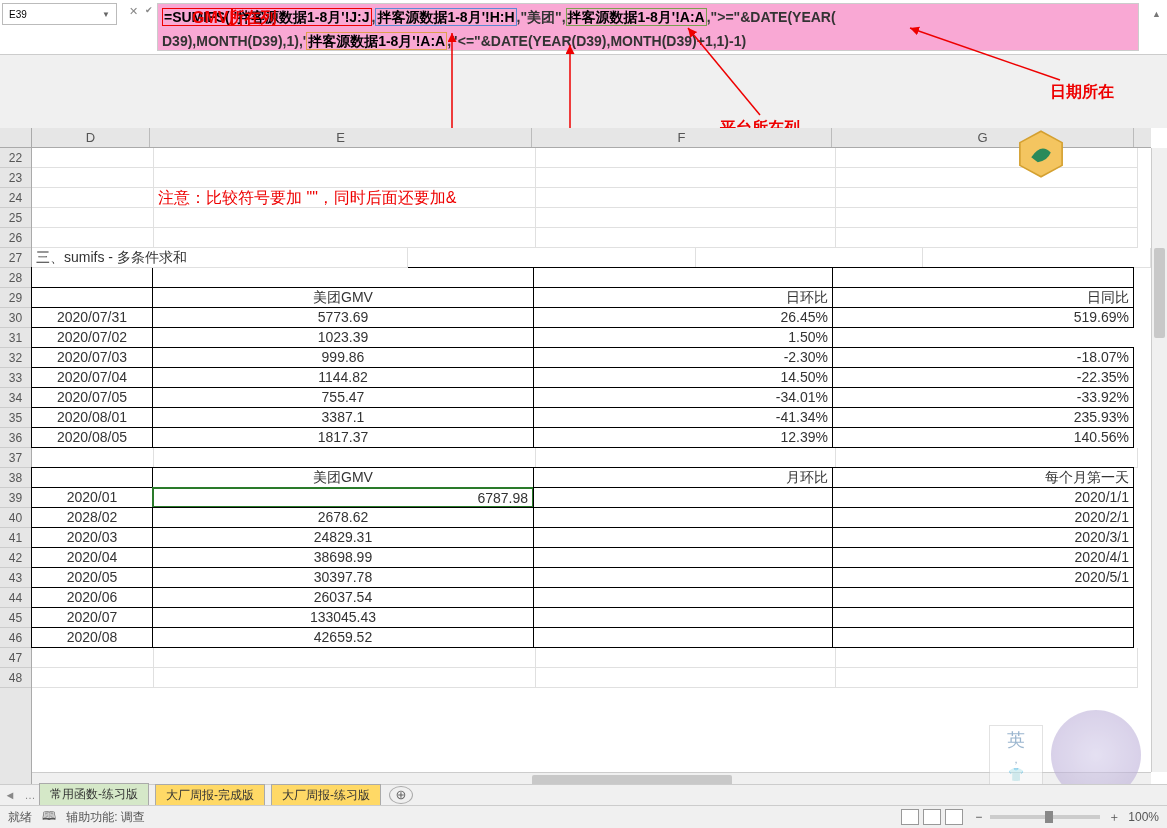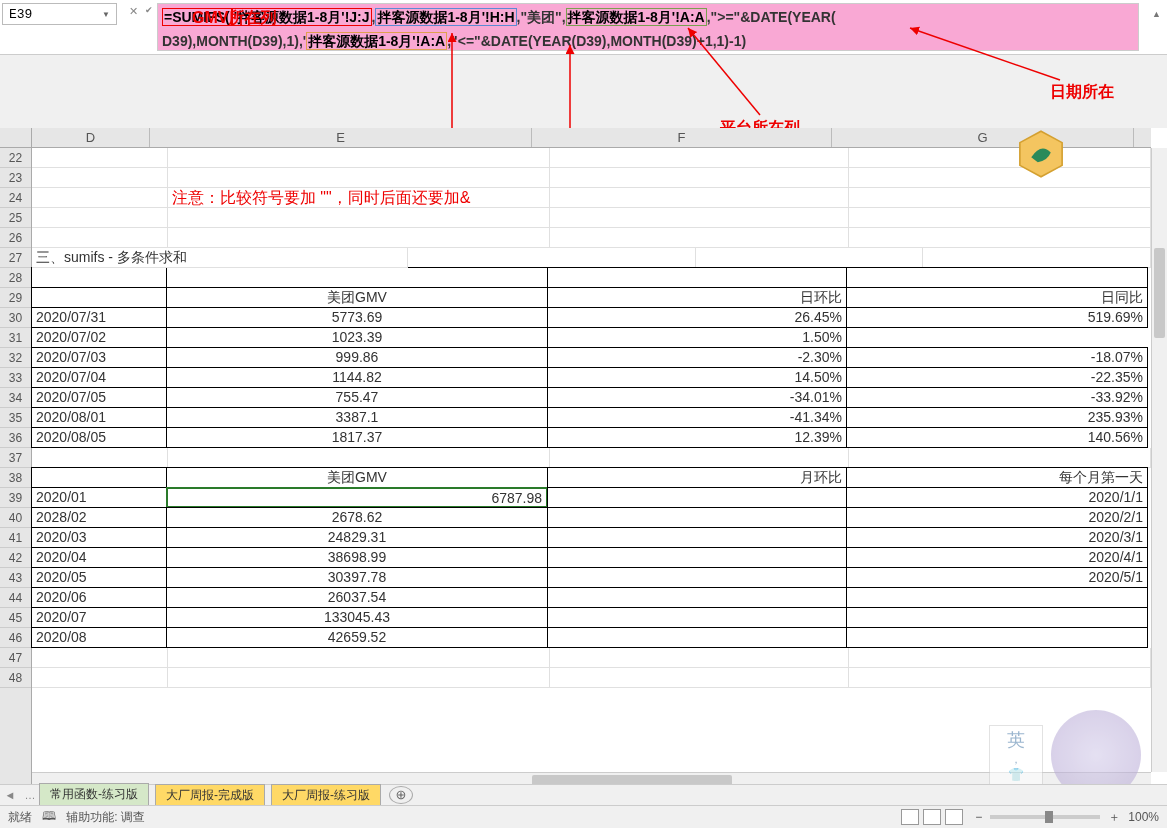"E39" .name-box input { font-family: Liberation Mono, monospace -> none; font-size: 13px -> 10px }
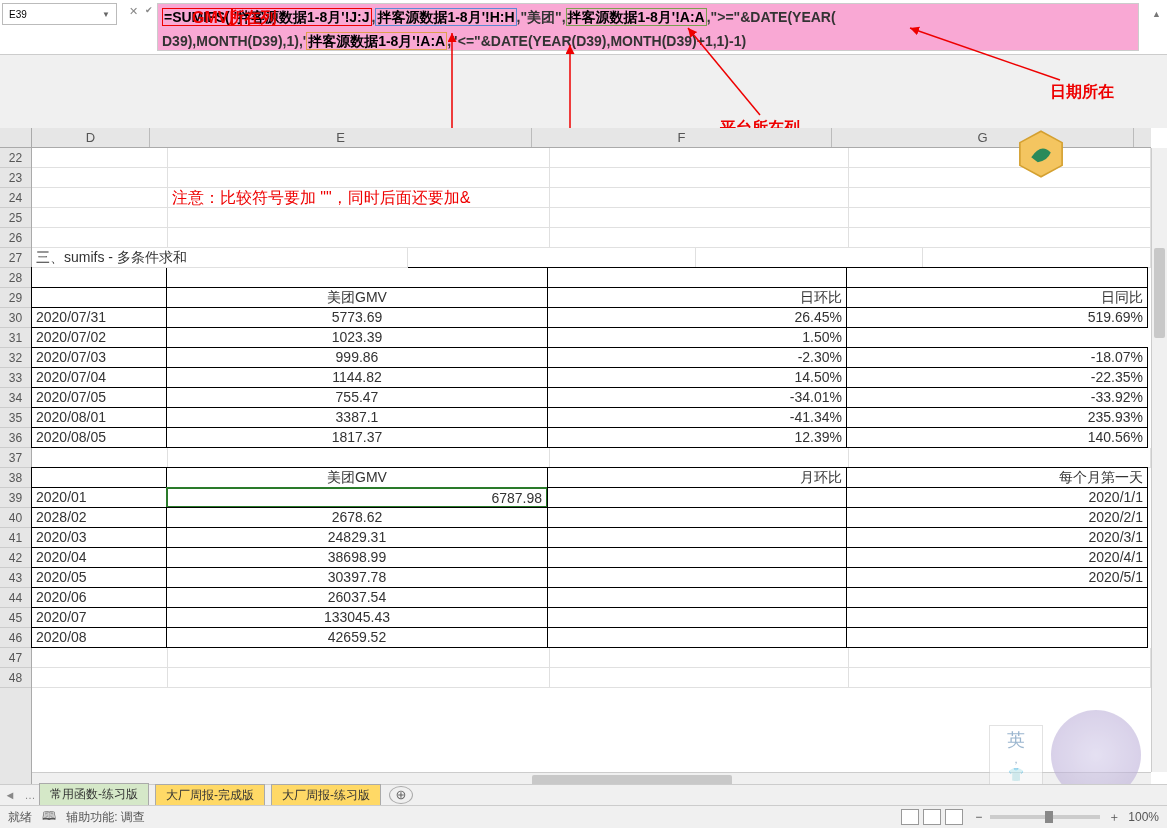"2020/07/31" .cell.cD { text-align: left -> center; width: 136px -> 122px }
